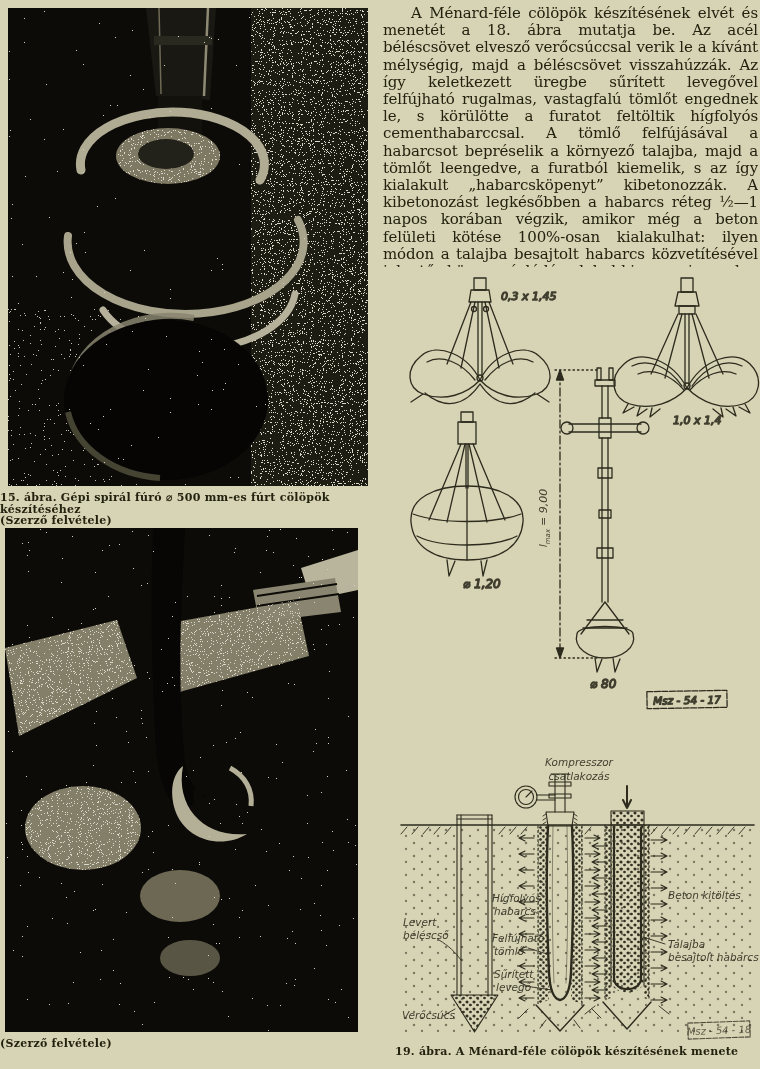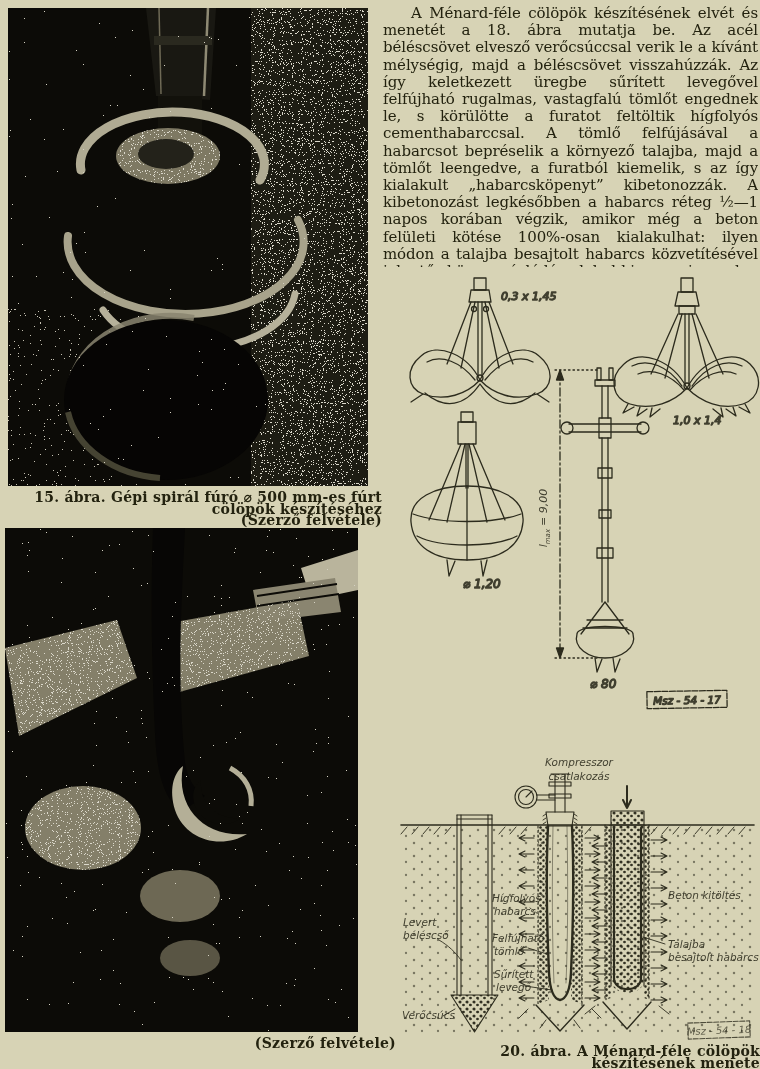"15. ábra. Gépi spirál fúró" .cap { font-size: 14px -> 11px; text-align: right -> left }
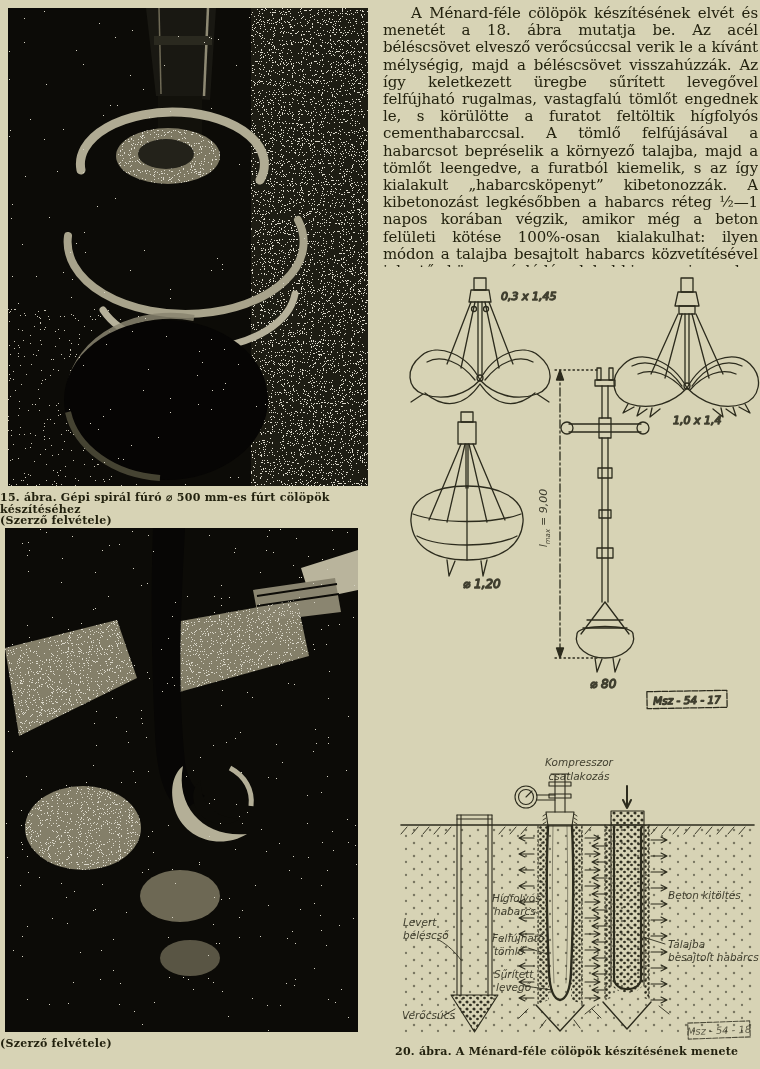"20. ábra. A Ménard-féle cölöpök" div.abs { text: 20 -> 19 }
